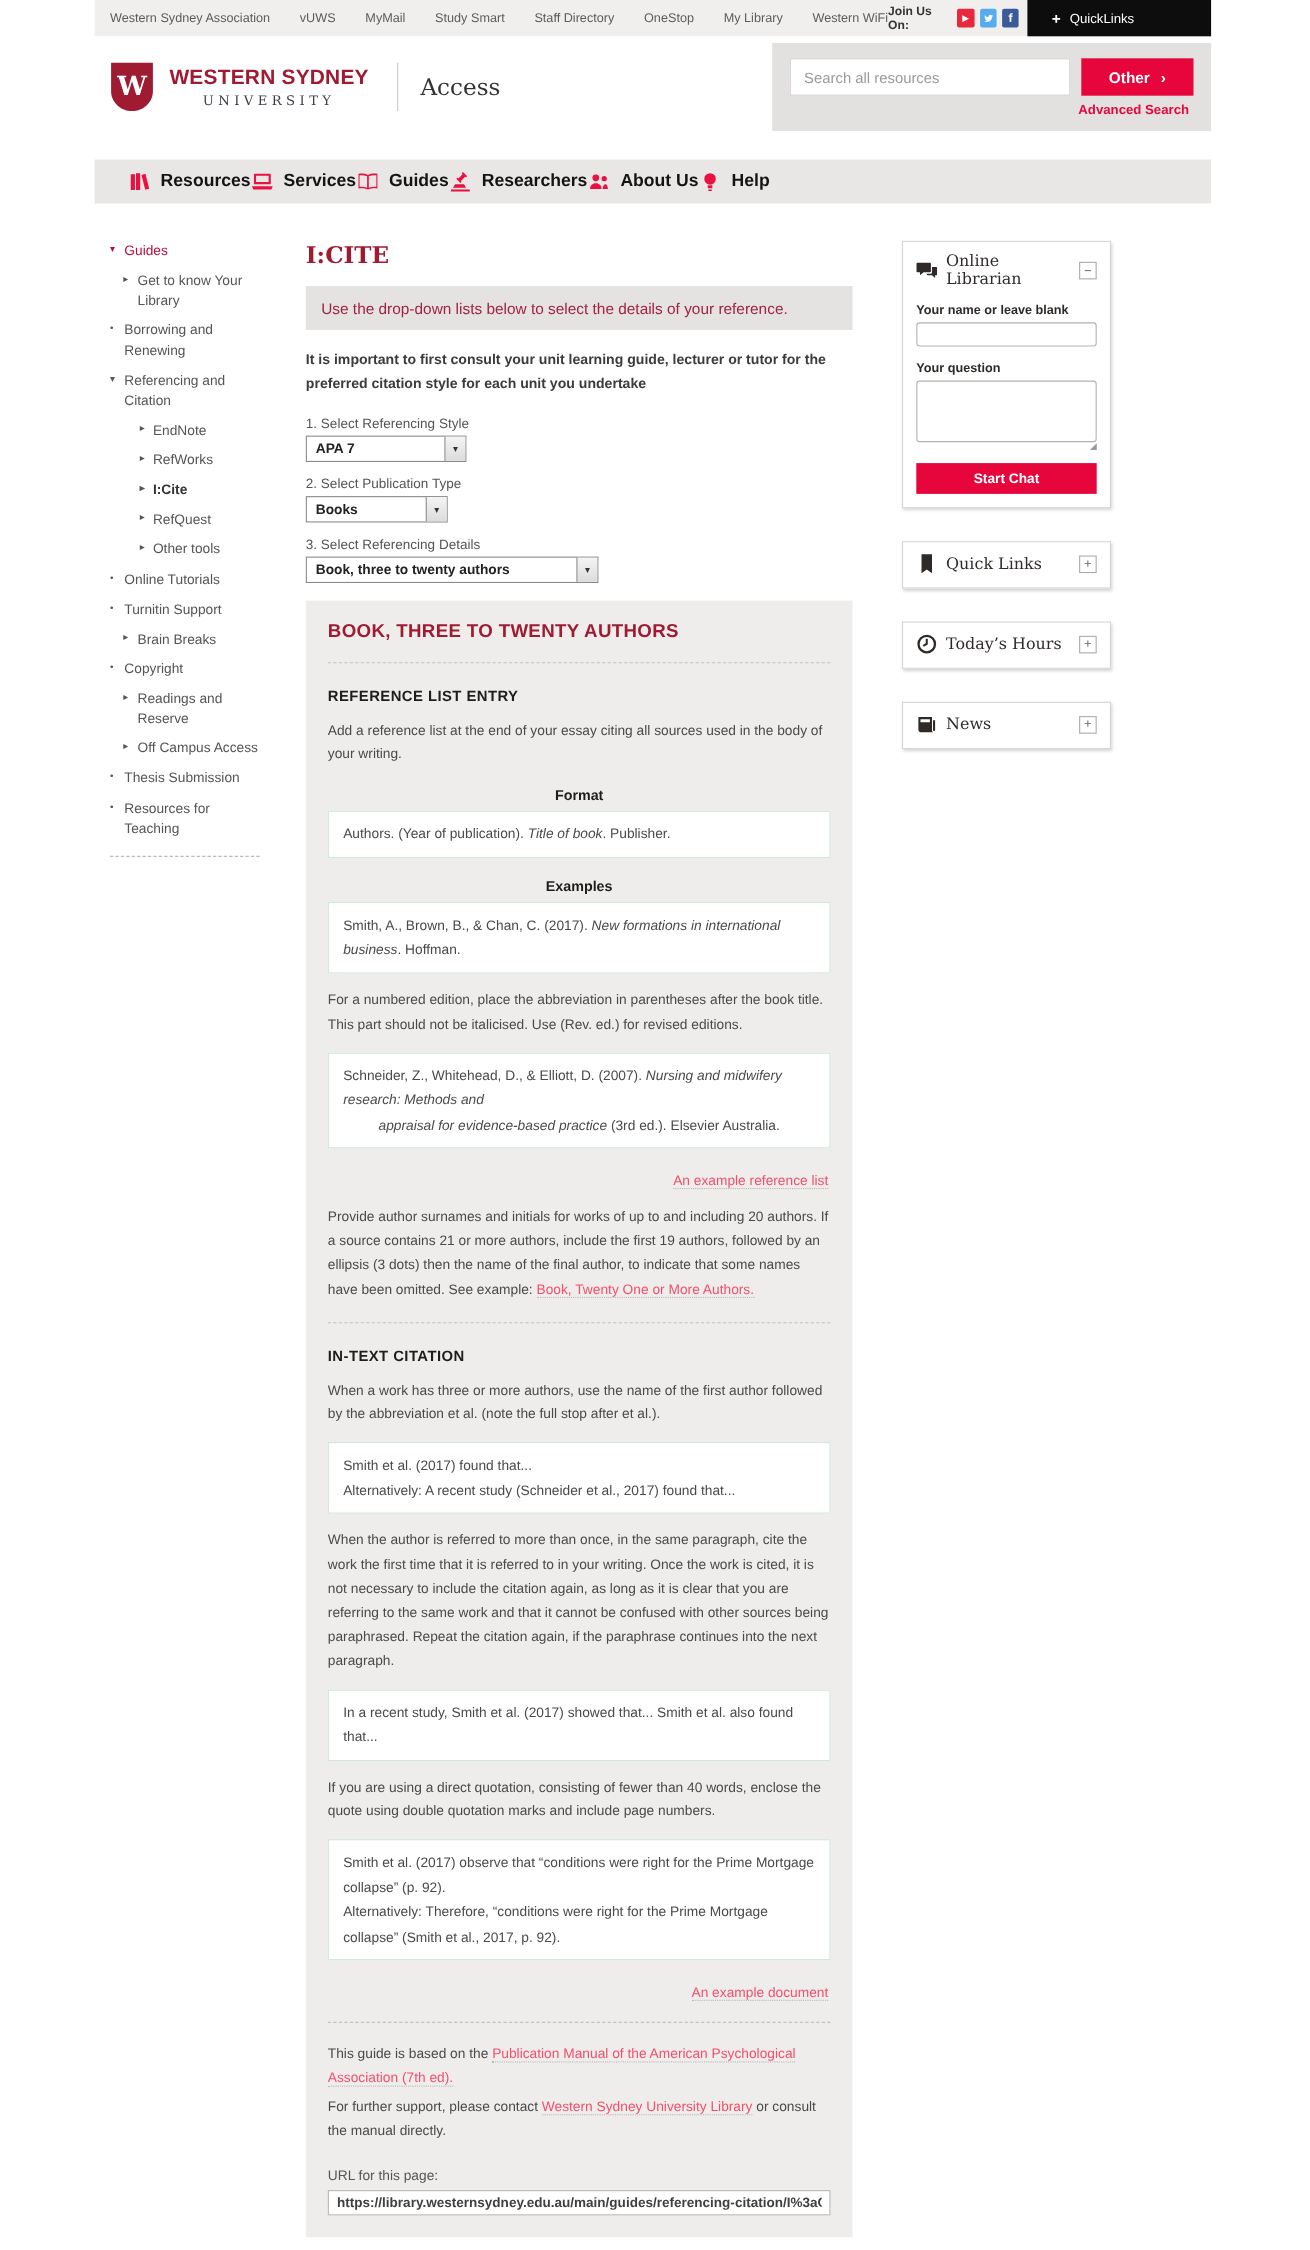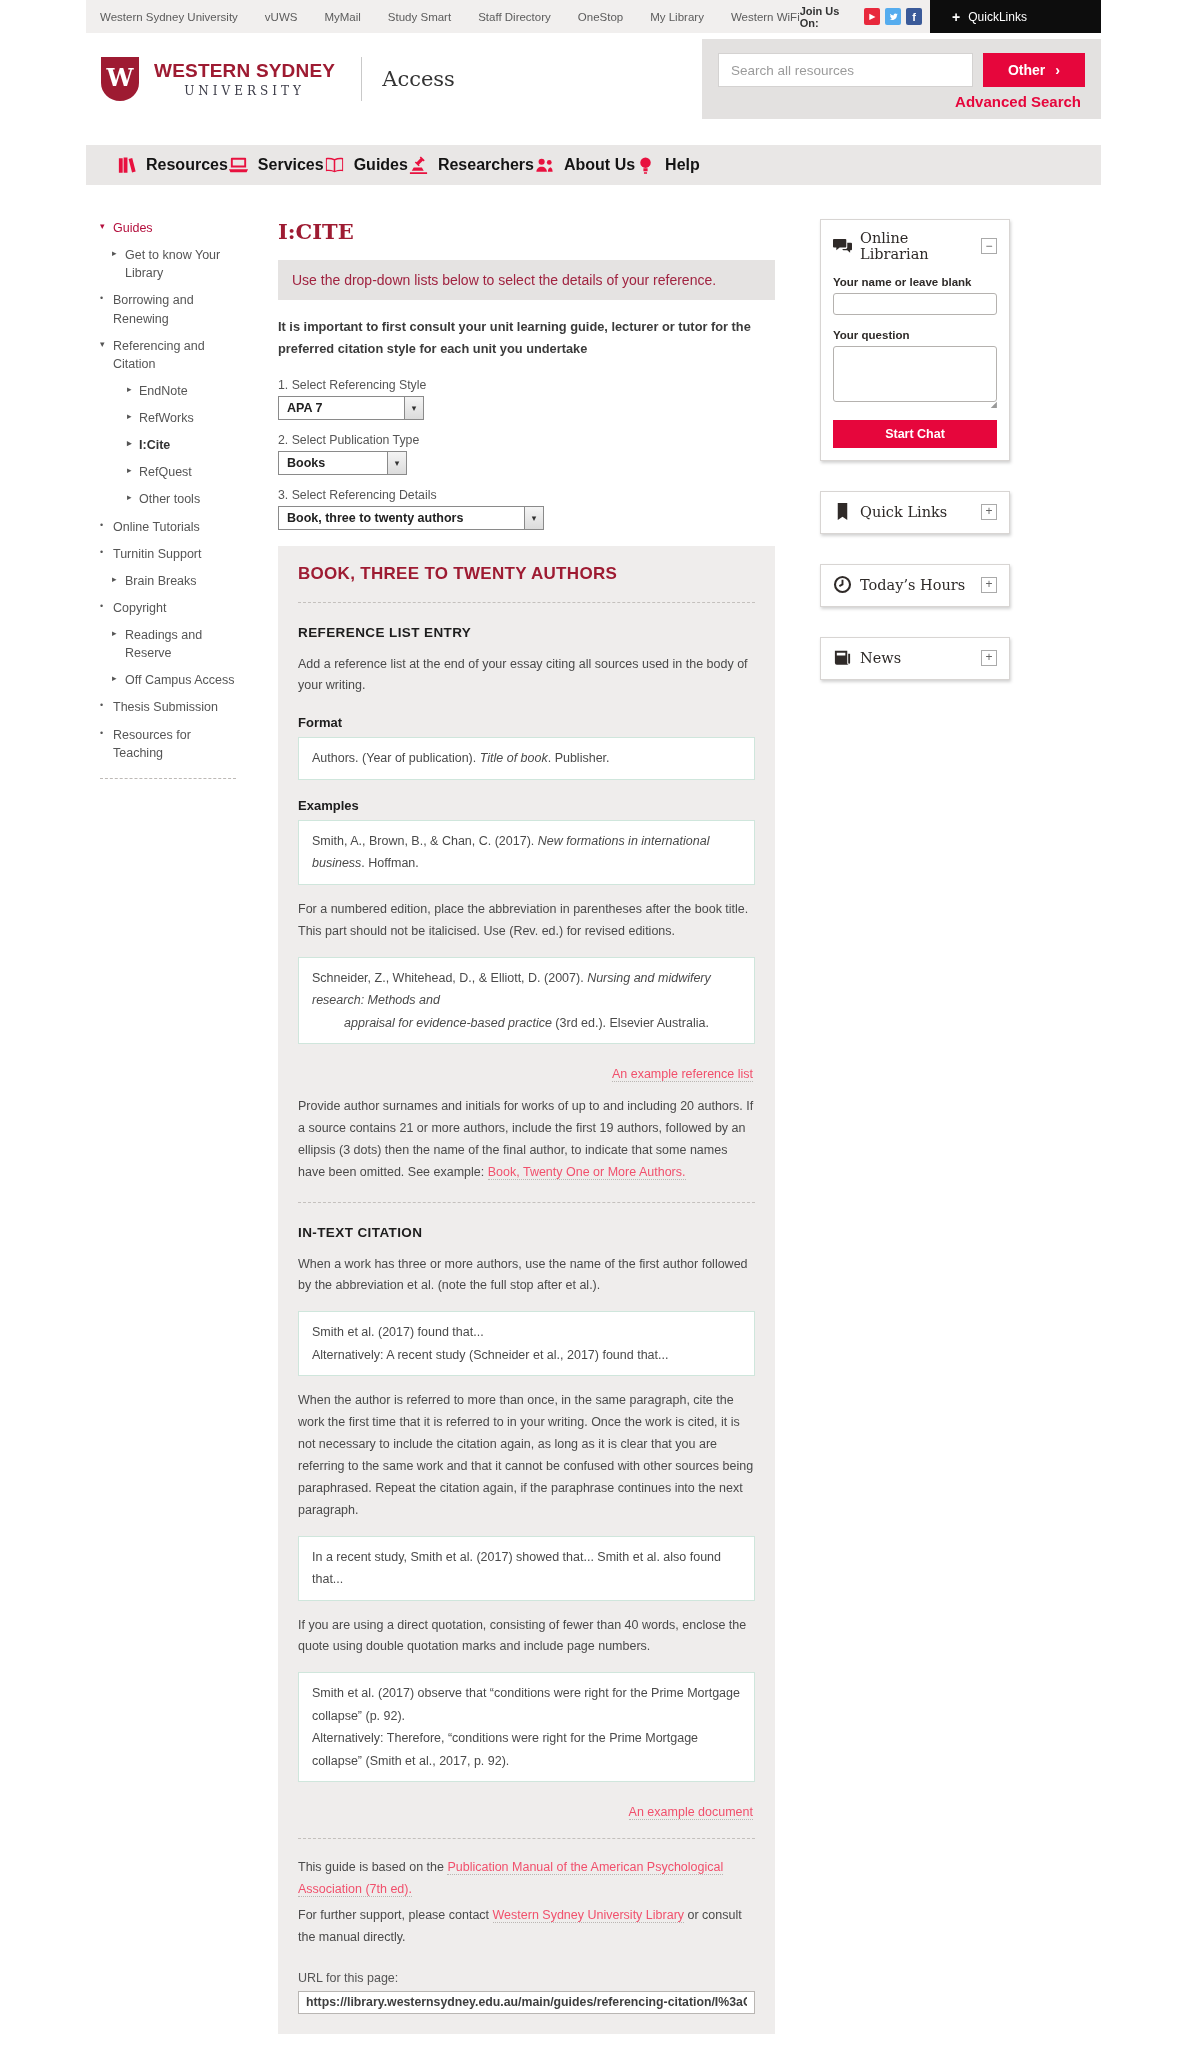"Western Sydney University" a { text: University -> Association }
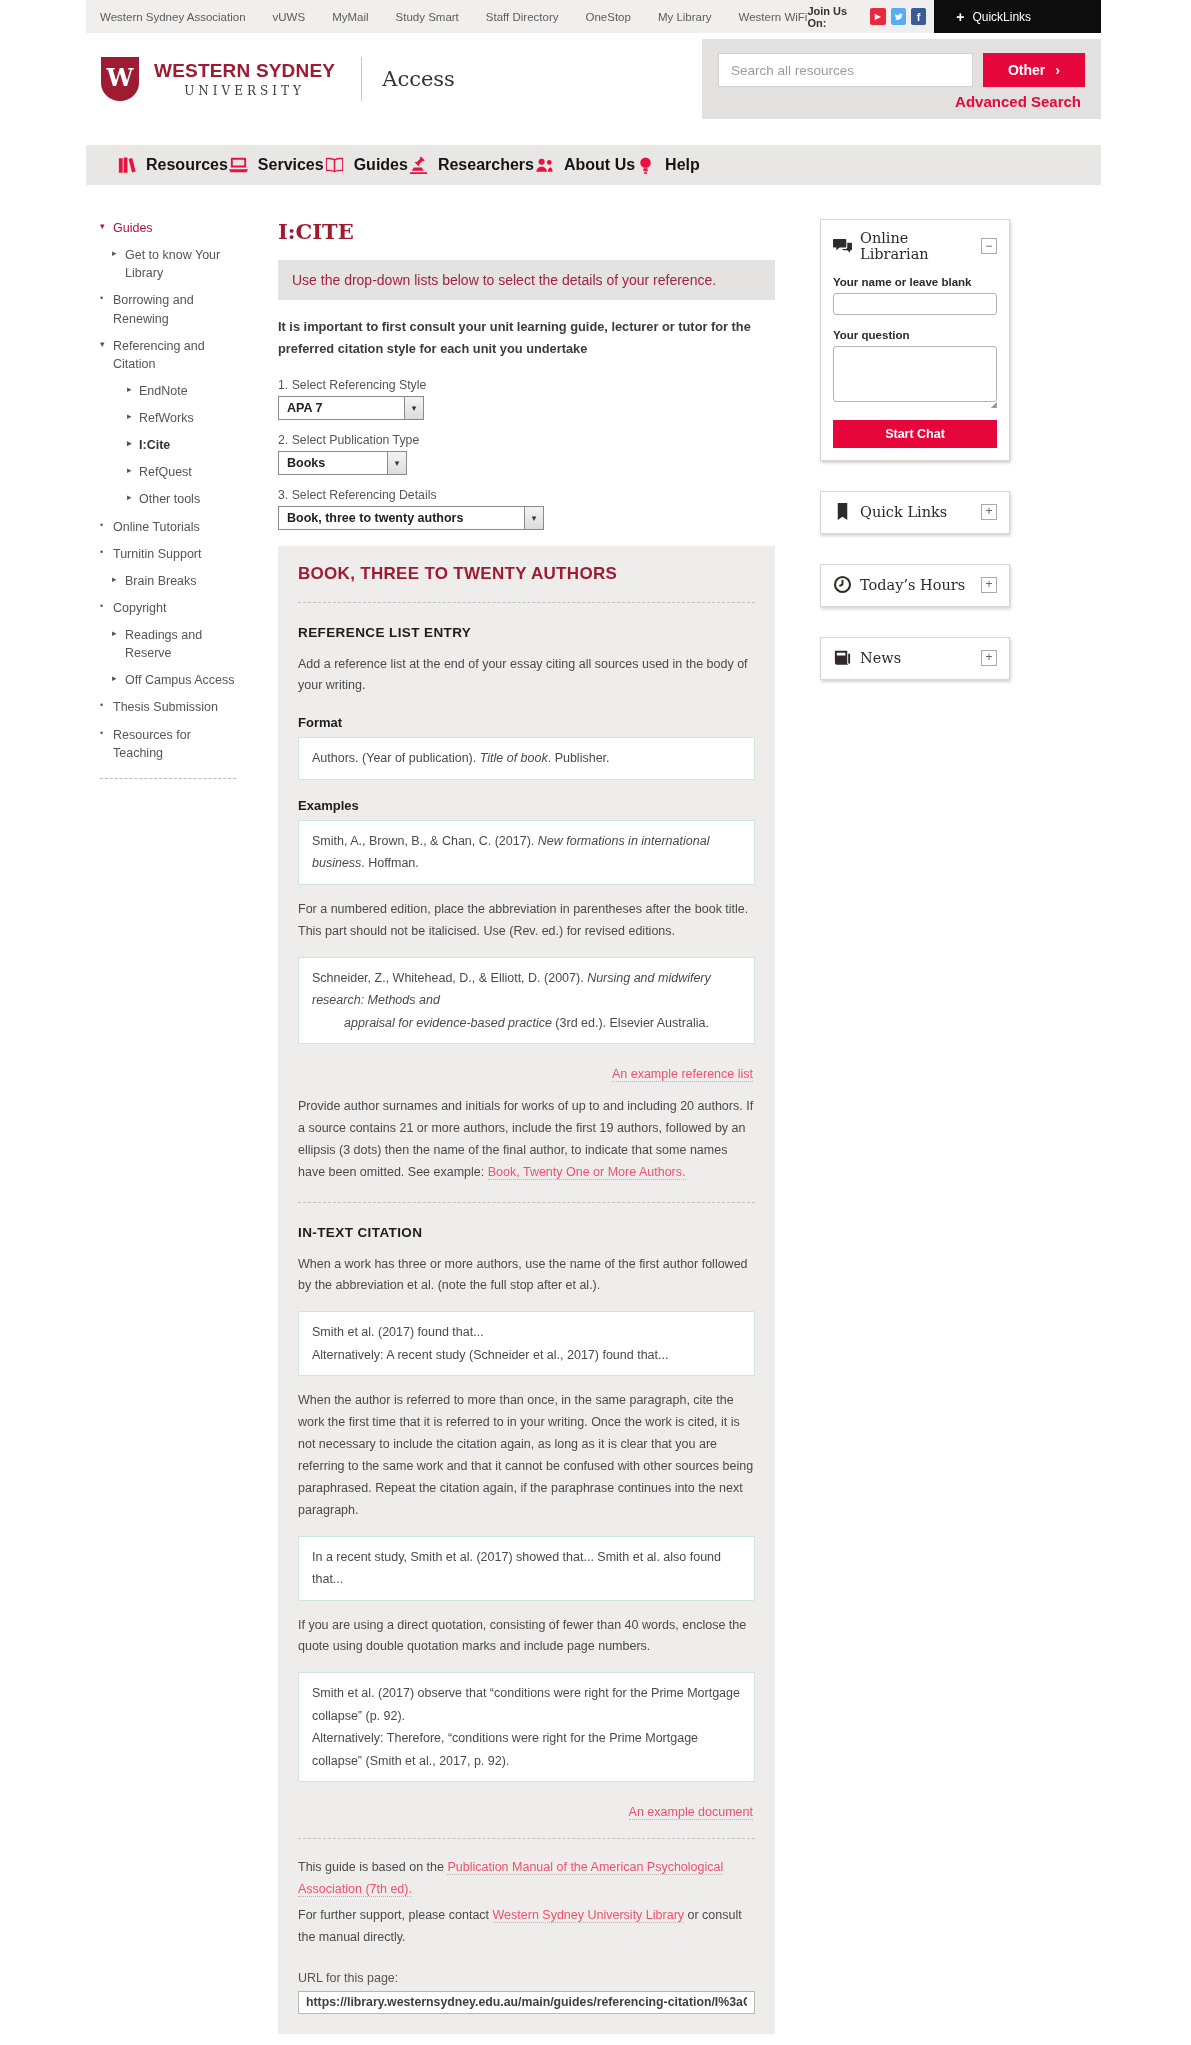"Advanced Search" .adv { font-size: 15px -> 12px }
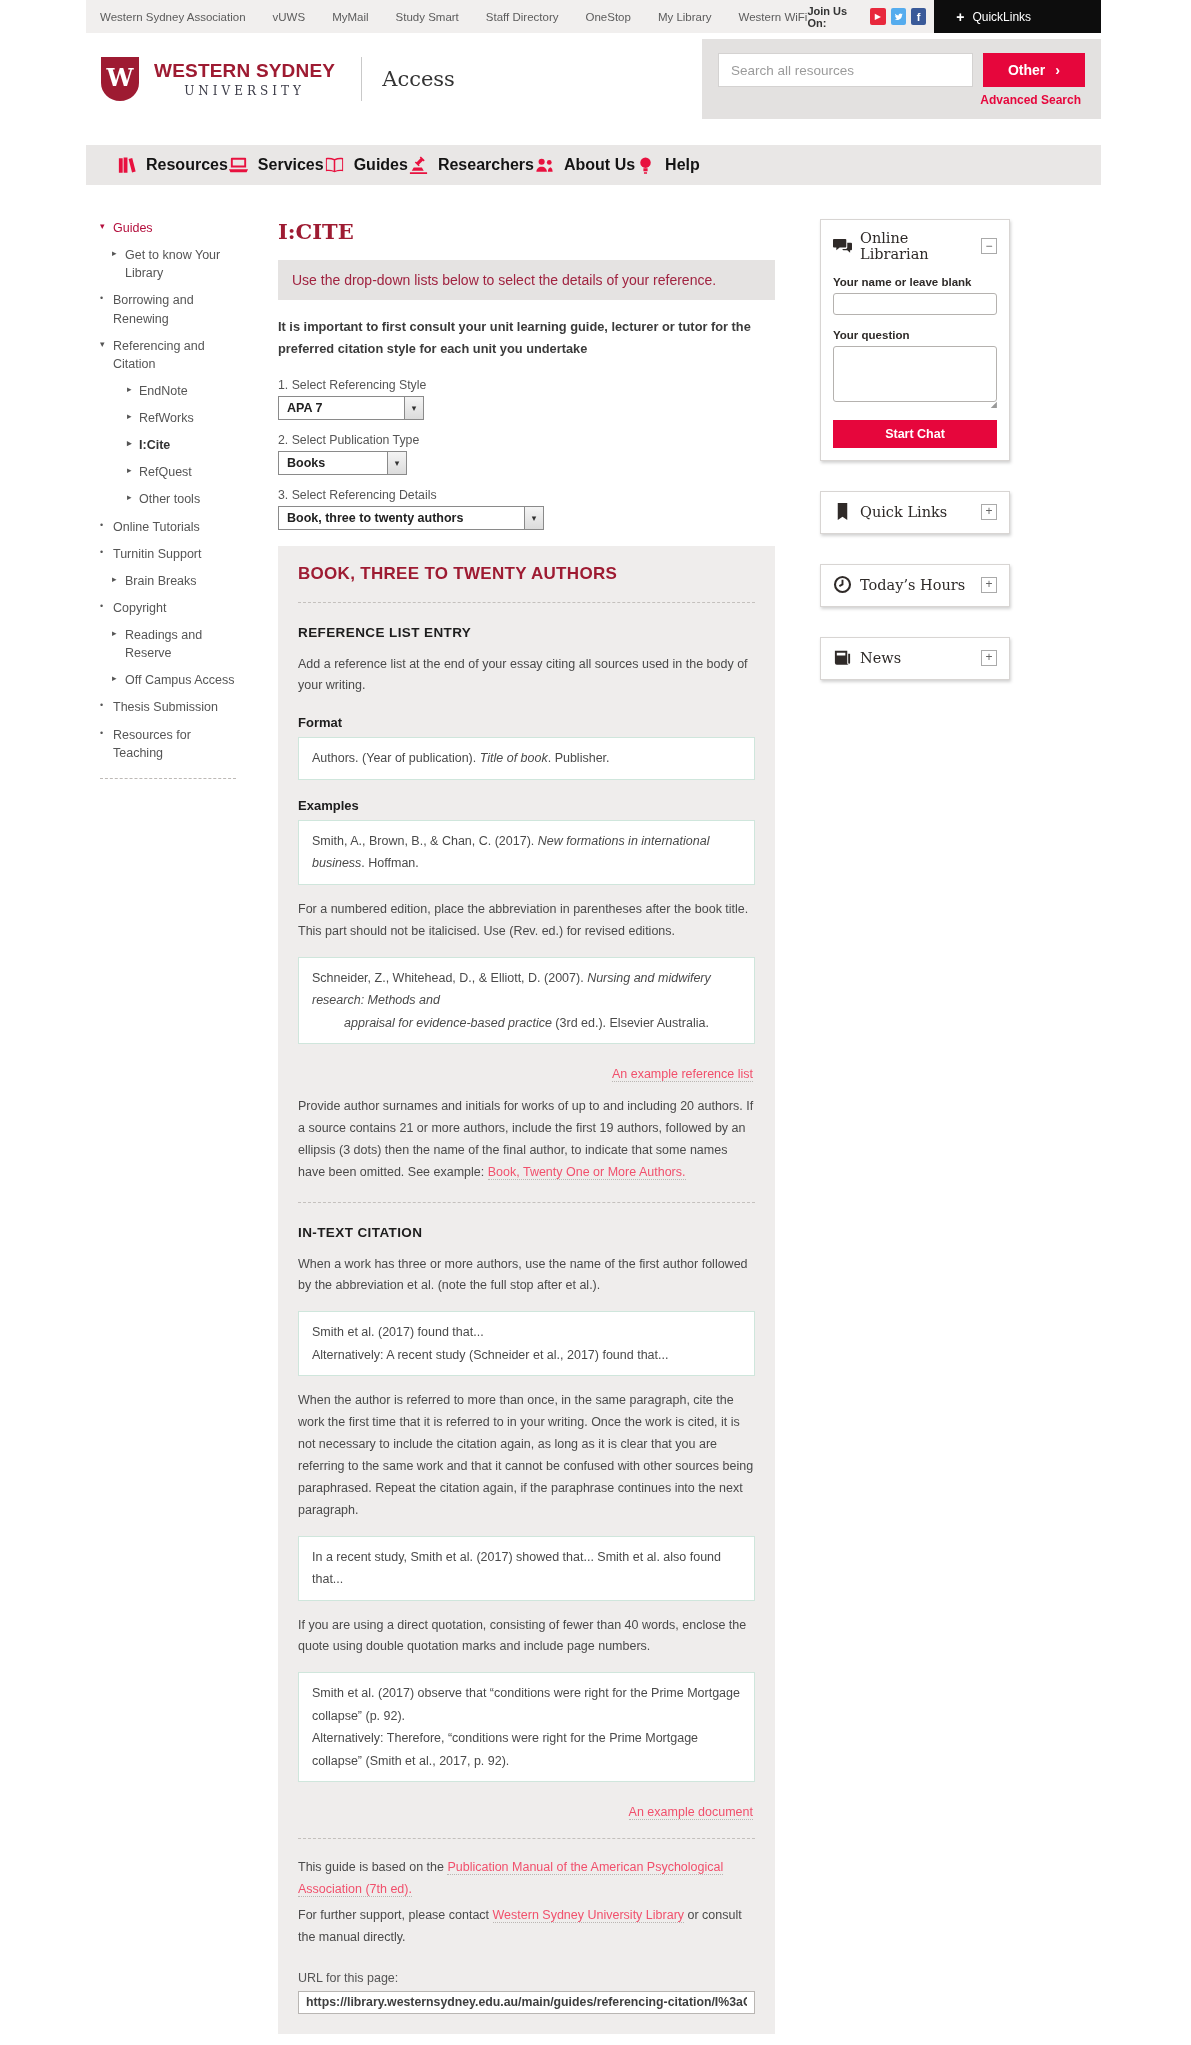"Format" .h4 { text-align: none -> center }
